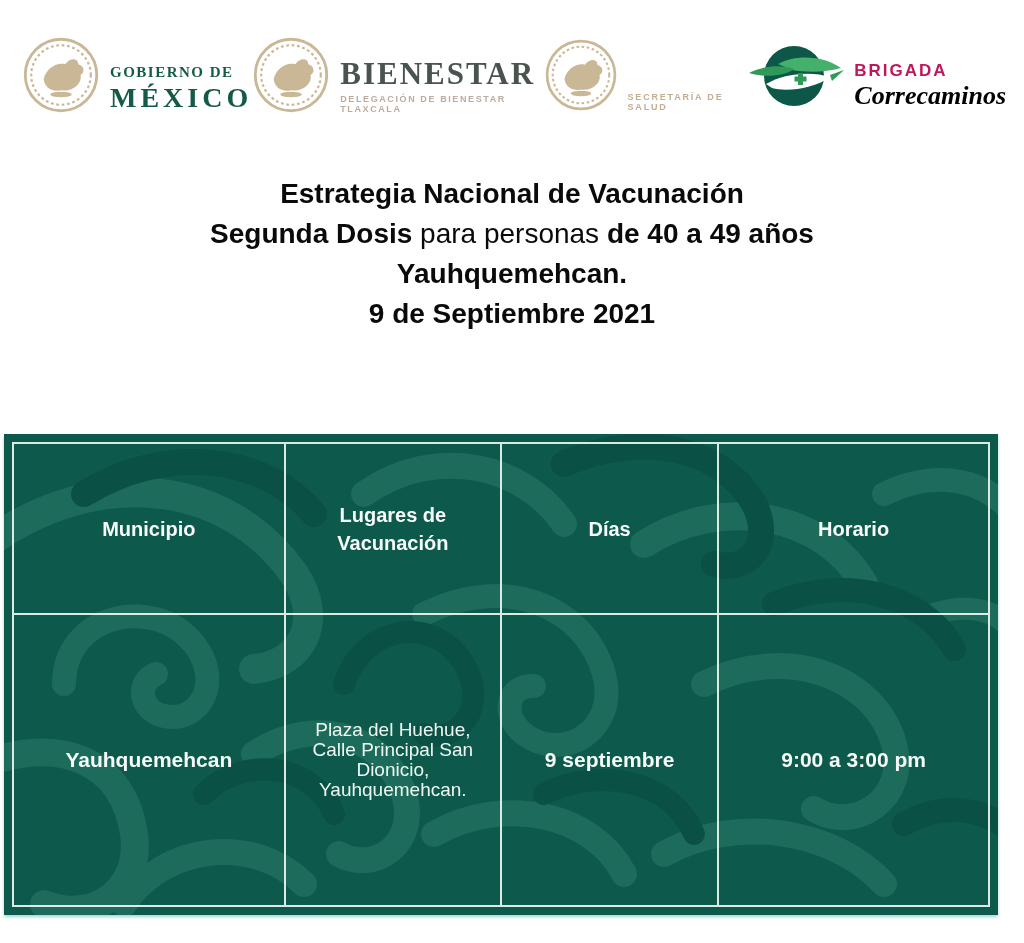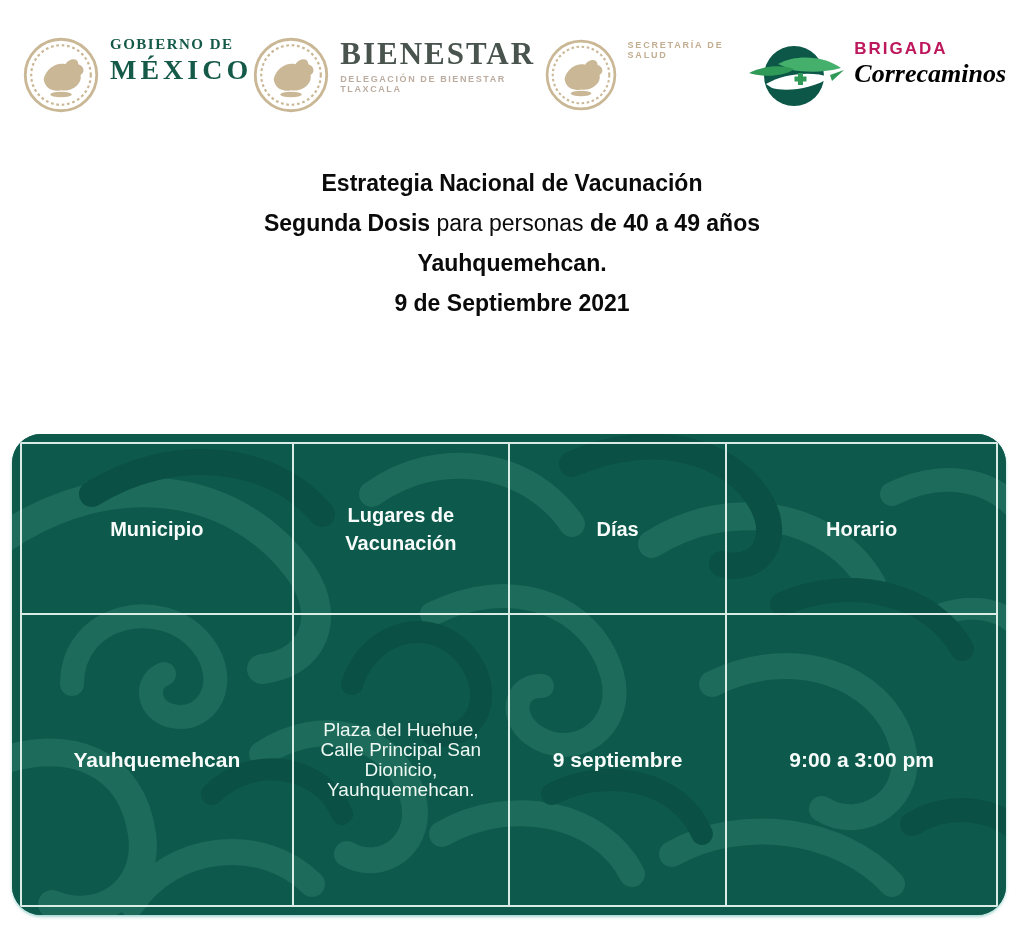"GOBIERNO DE" .logo { align-items: flex-start -> flex-end }
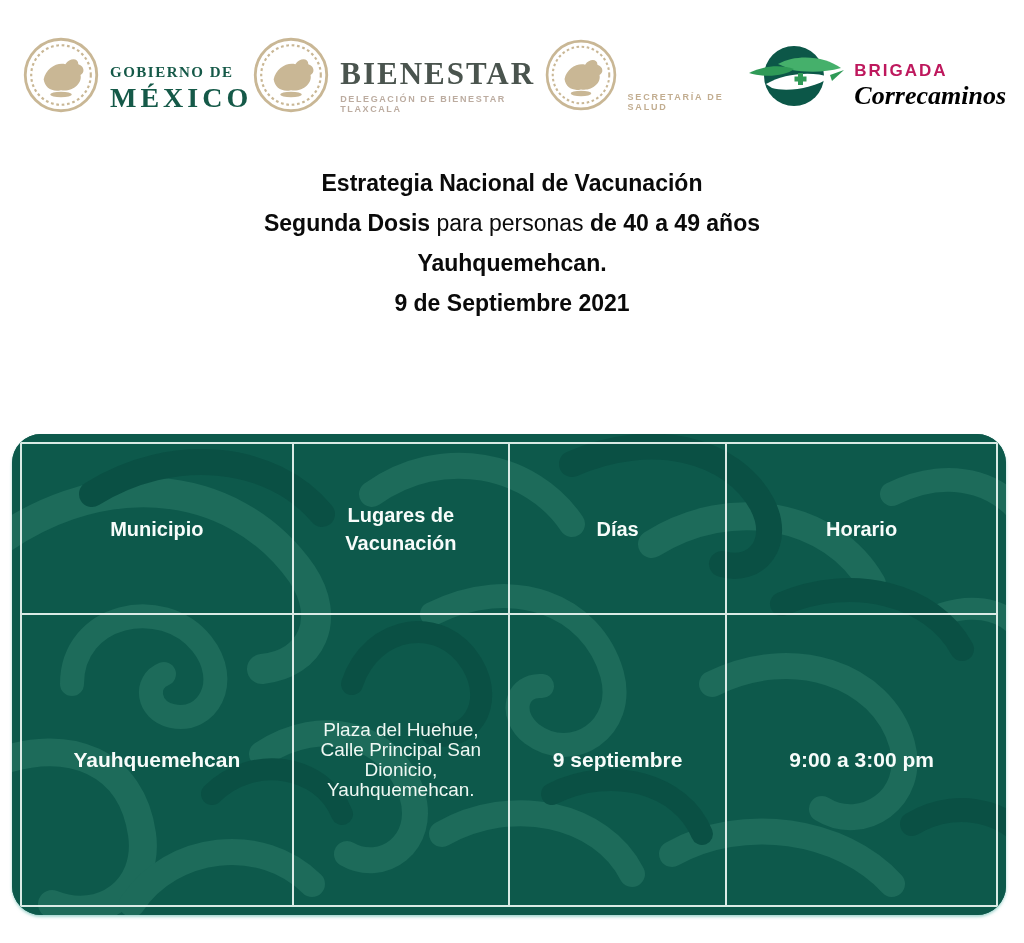"Estrategia Nacional de Vacunación" .doc-title { font-size: 23px -> 28px; top: 163px -> 174px }
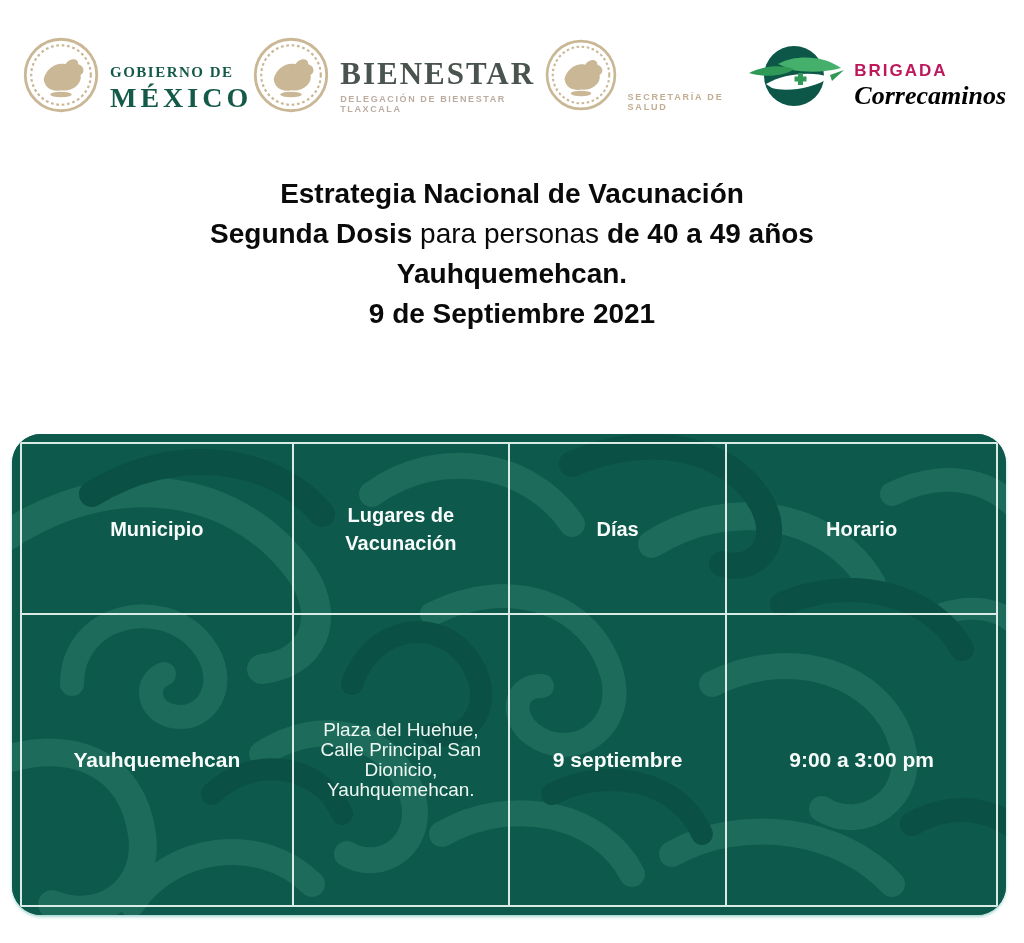"Municipio" .vax-table { border-radius: 29px -> none; left: 12px -> 4px }
